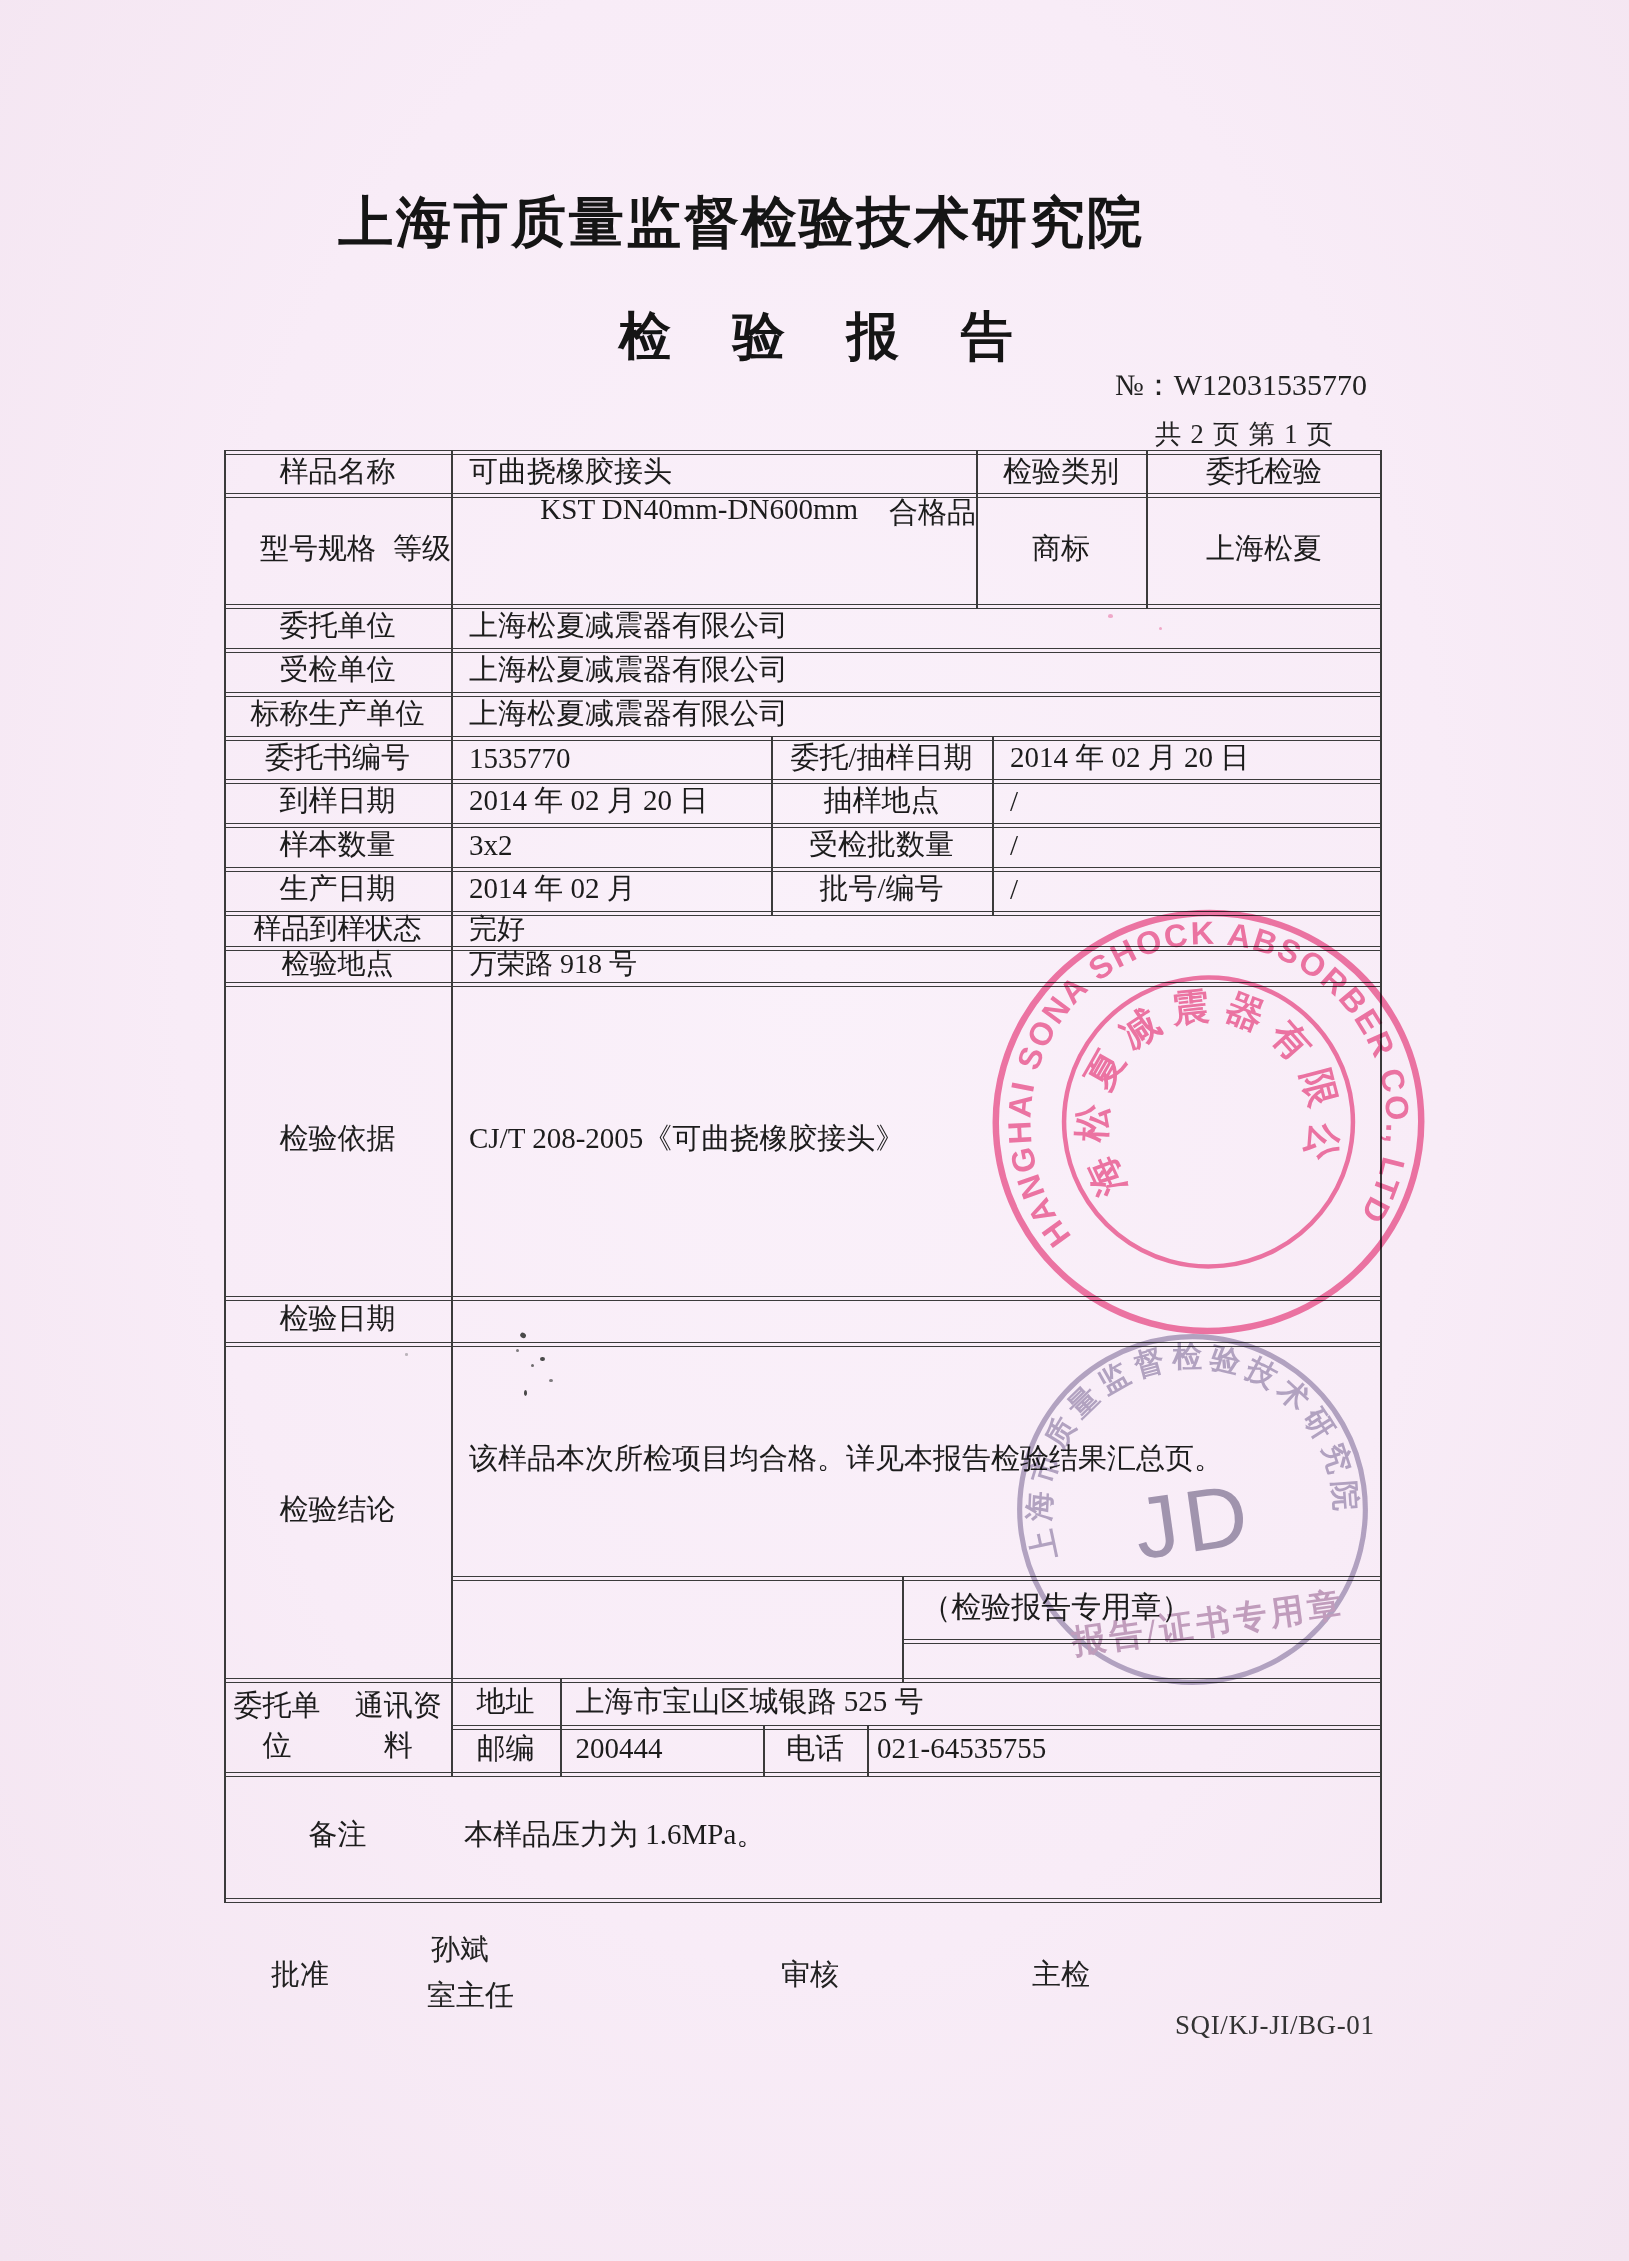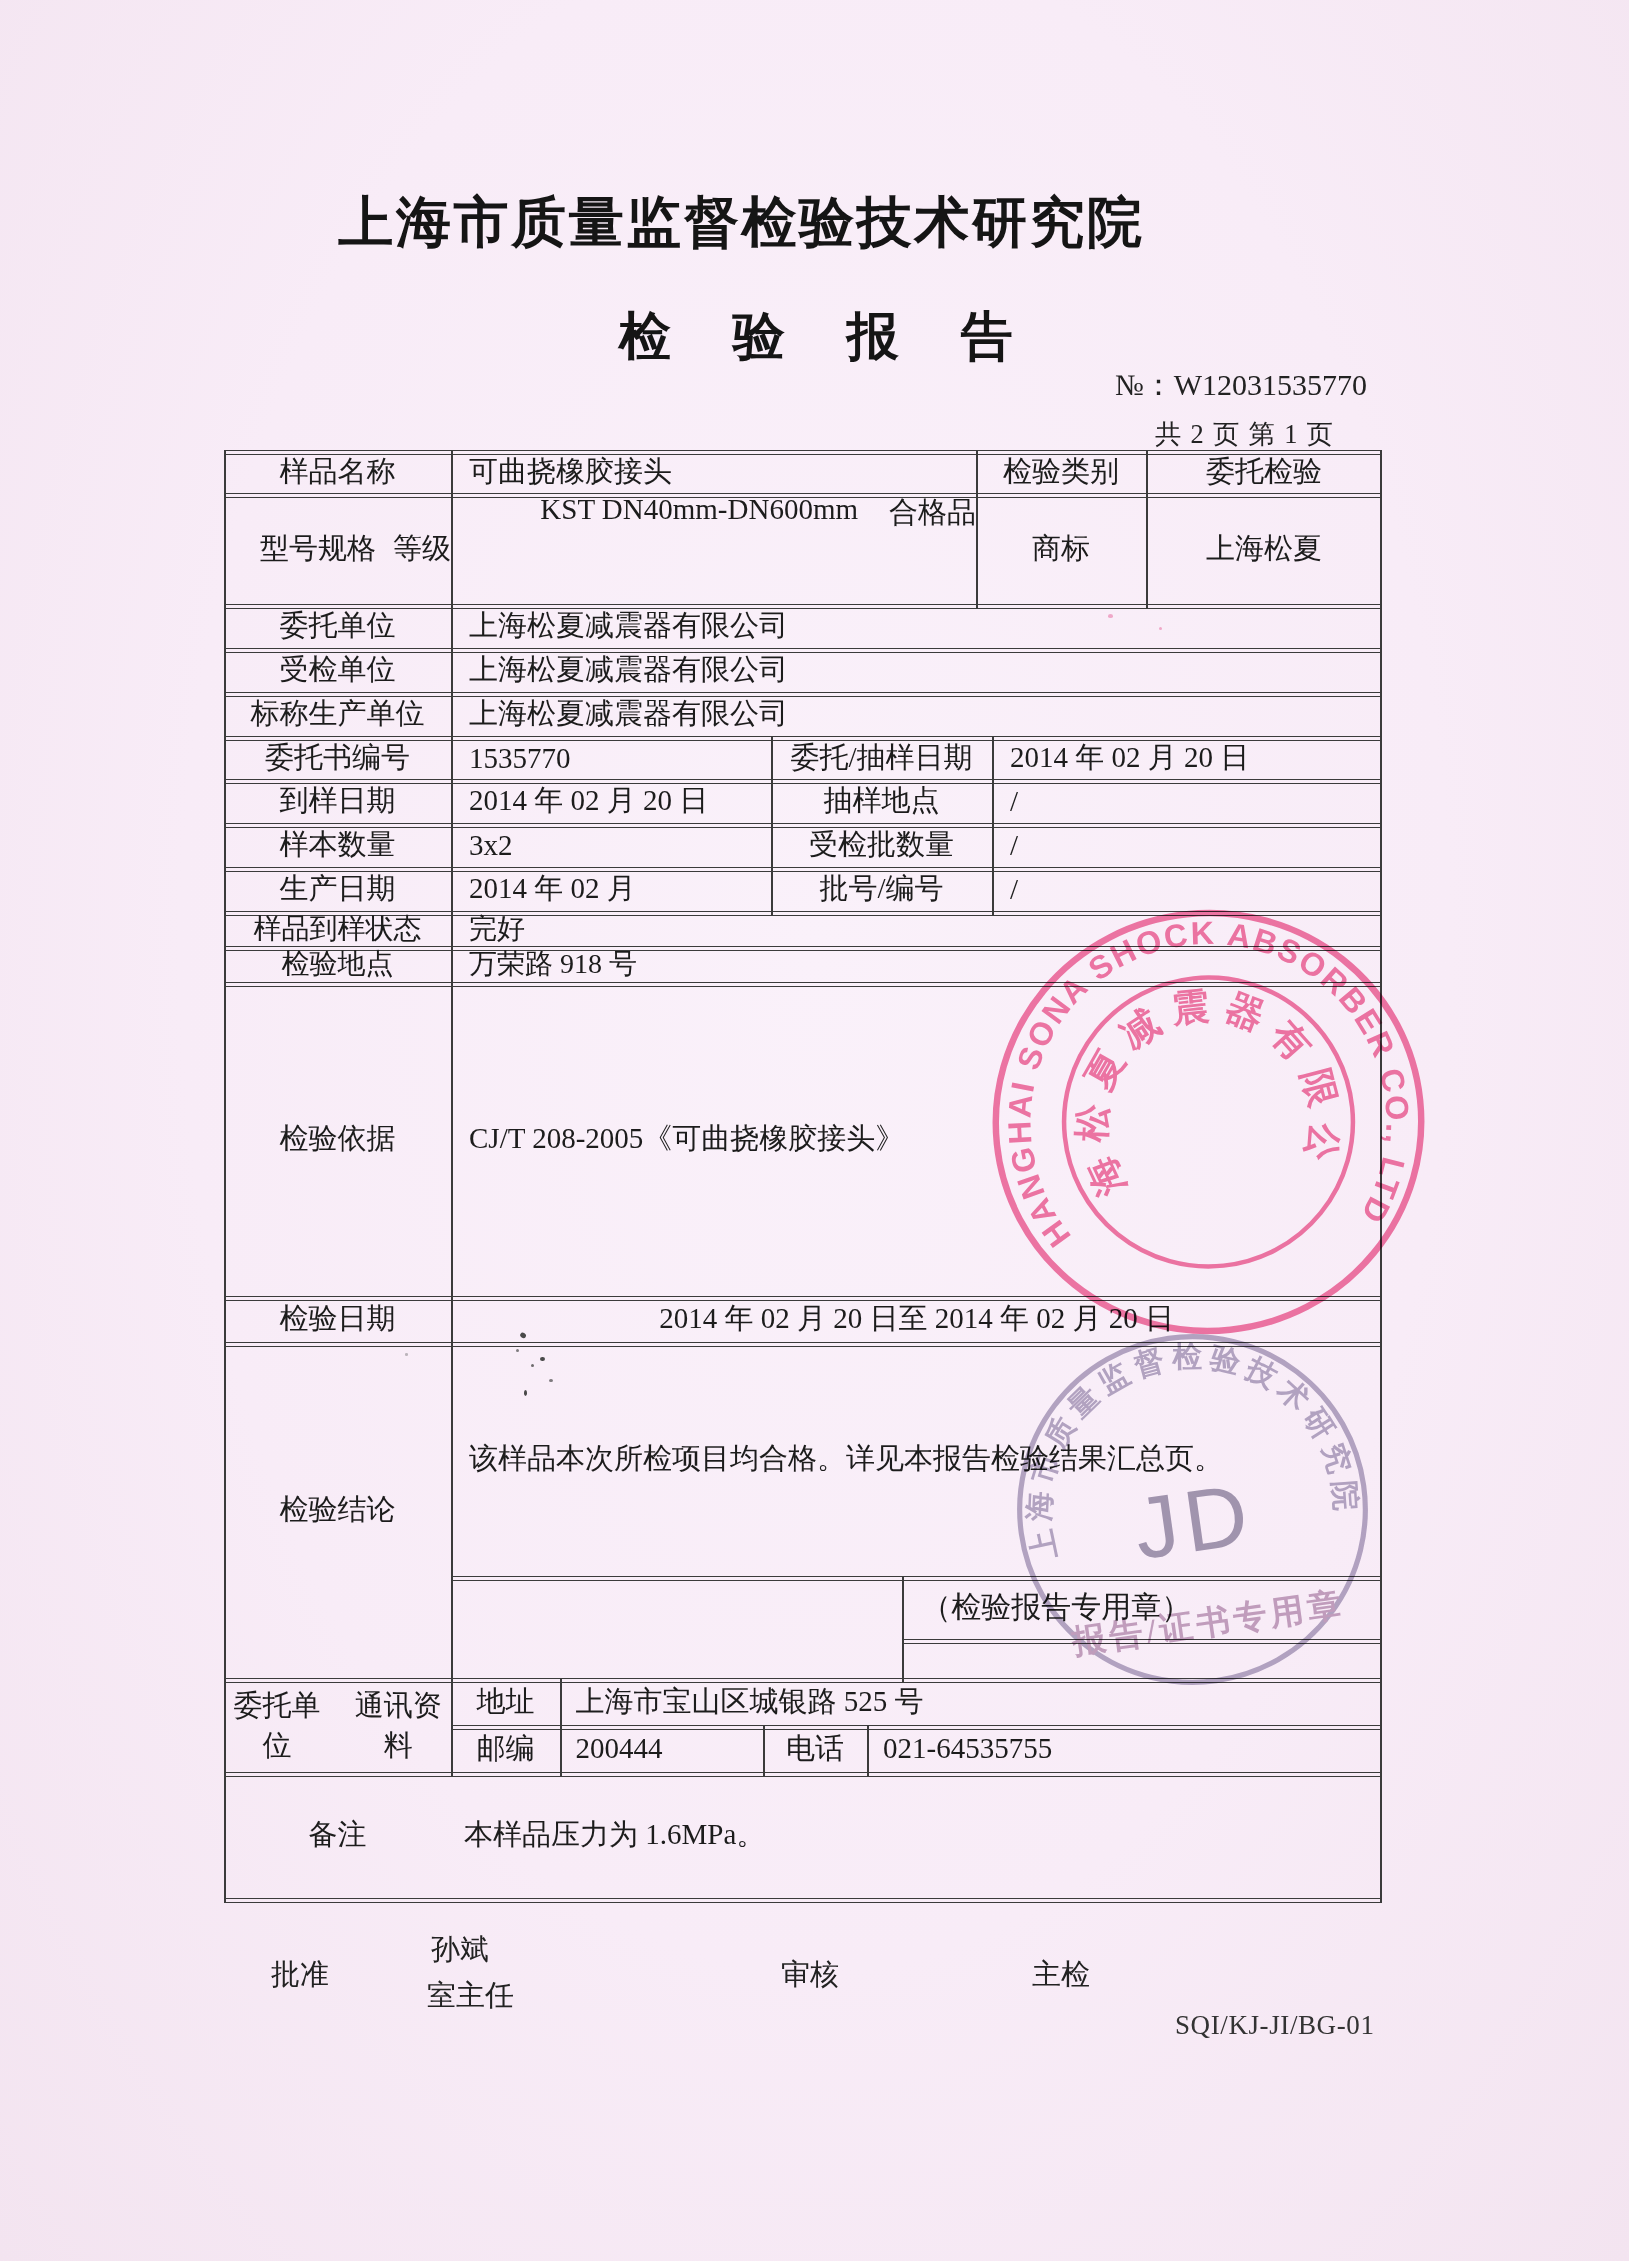"2014 年 02 月 20 日至" div.c { html: <div>2014 年 02 月 20 日至 2014 年 02 月 20 日</div> -> none }
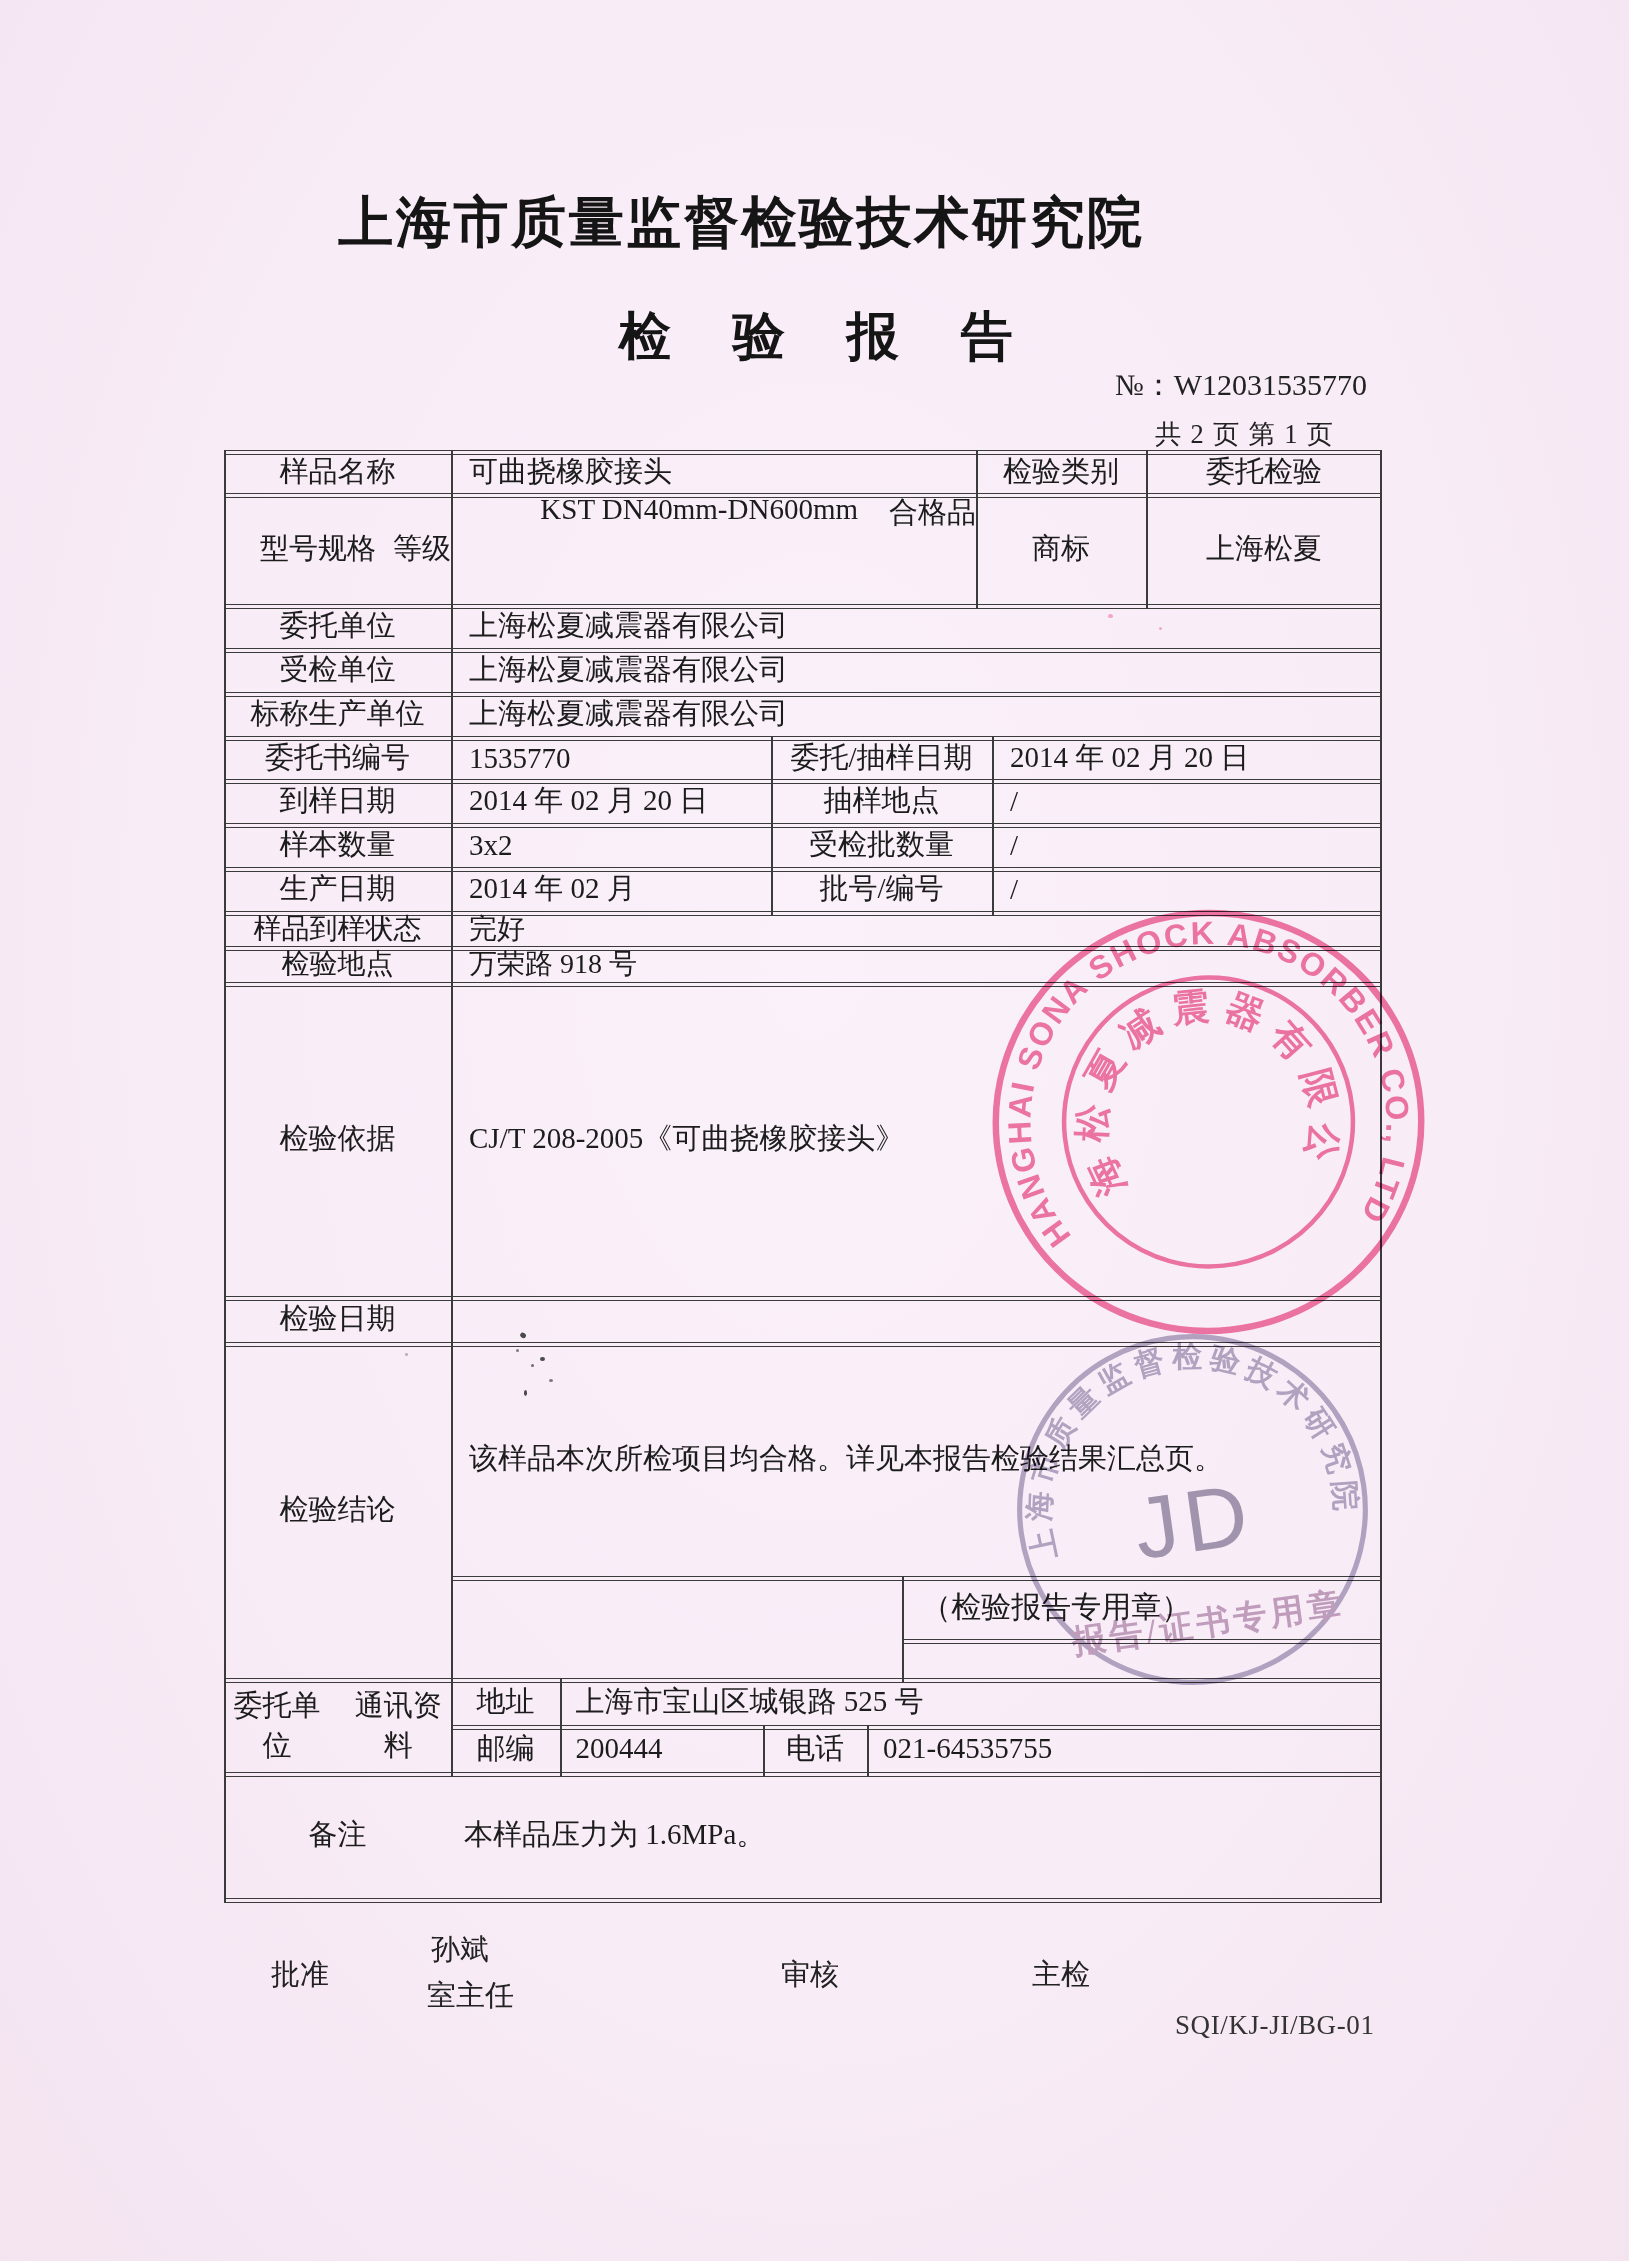"021-64535755" div.c { padding-left: 16px -> 10px }
